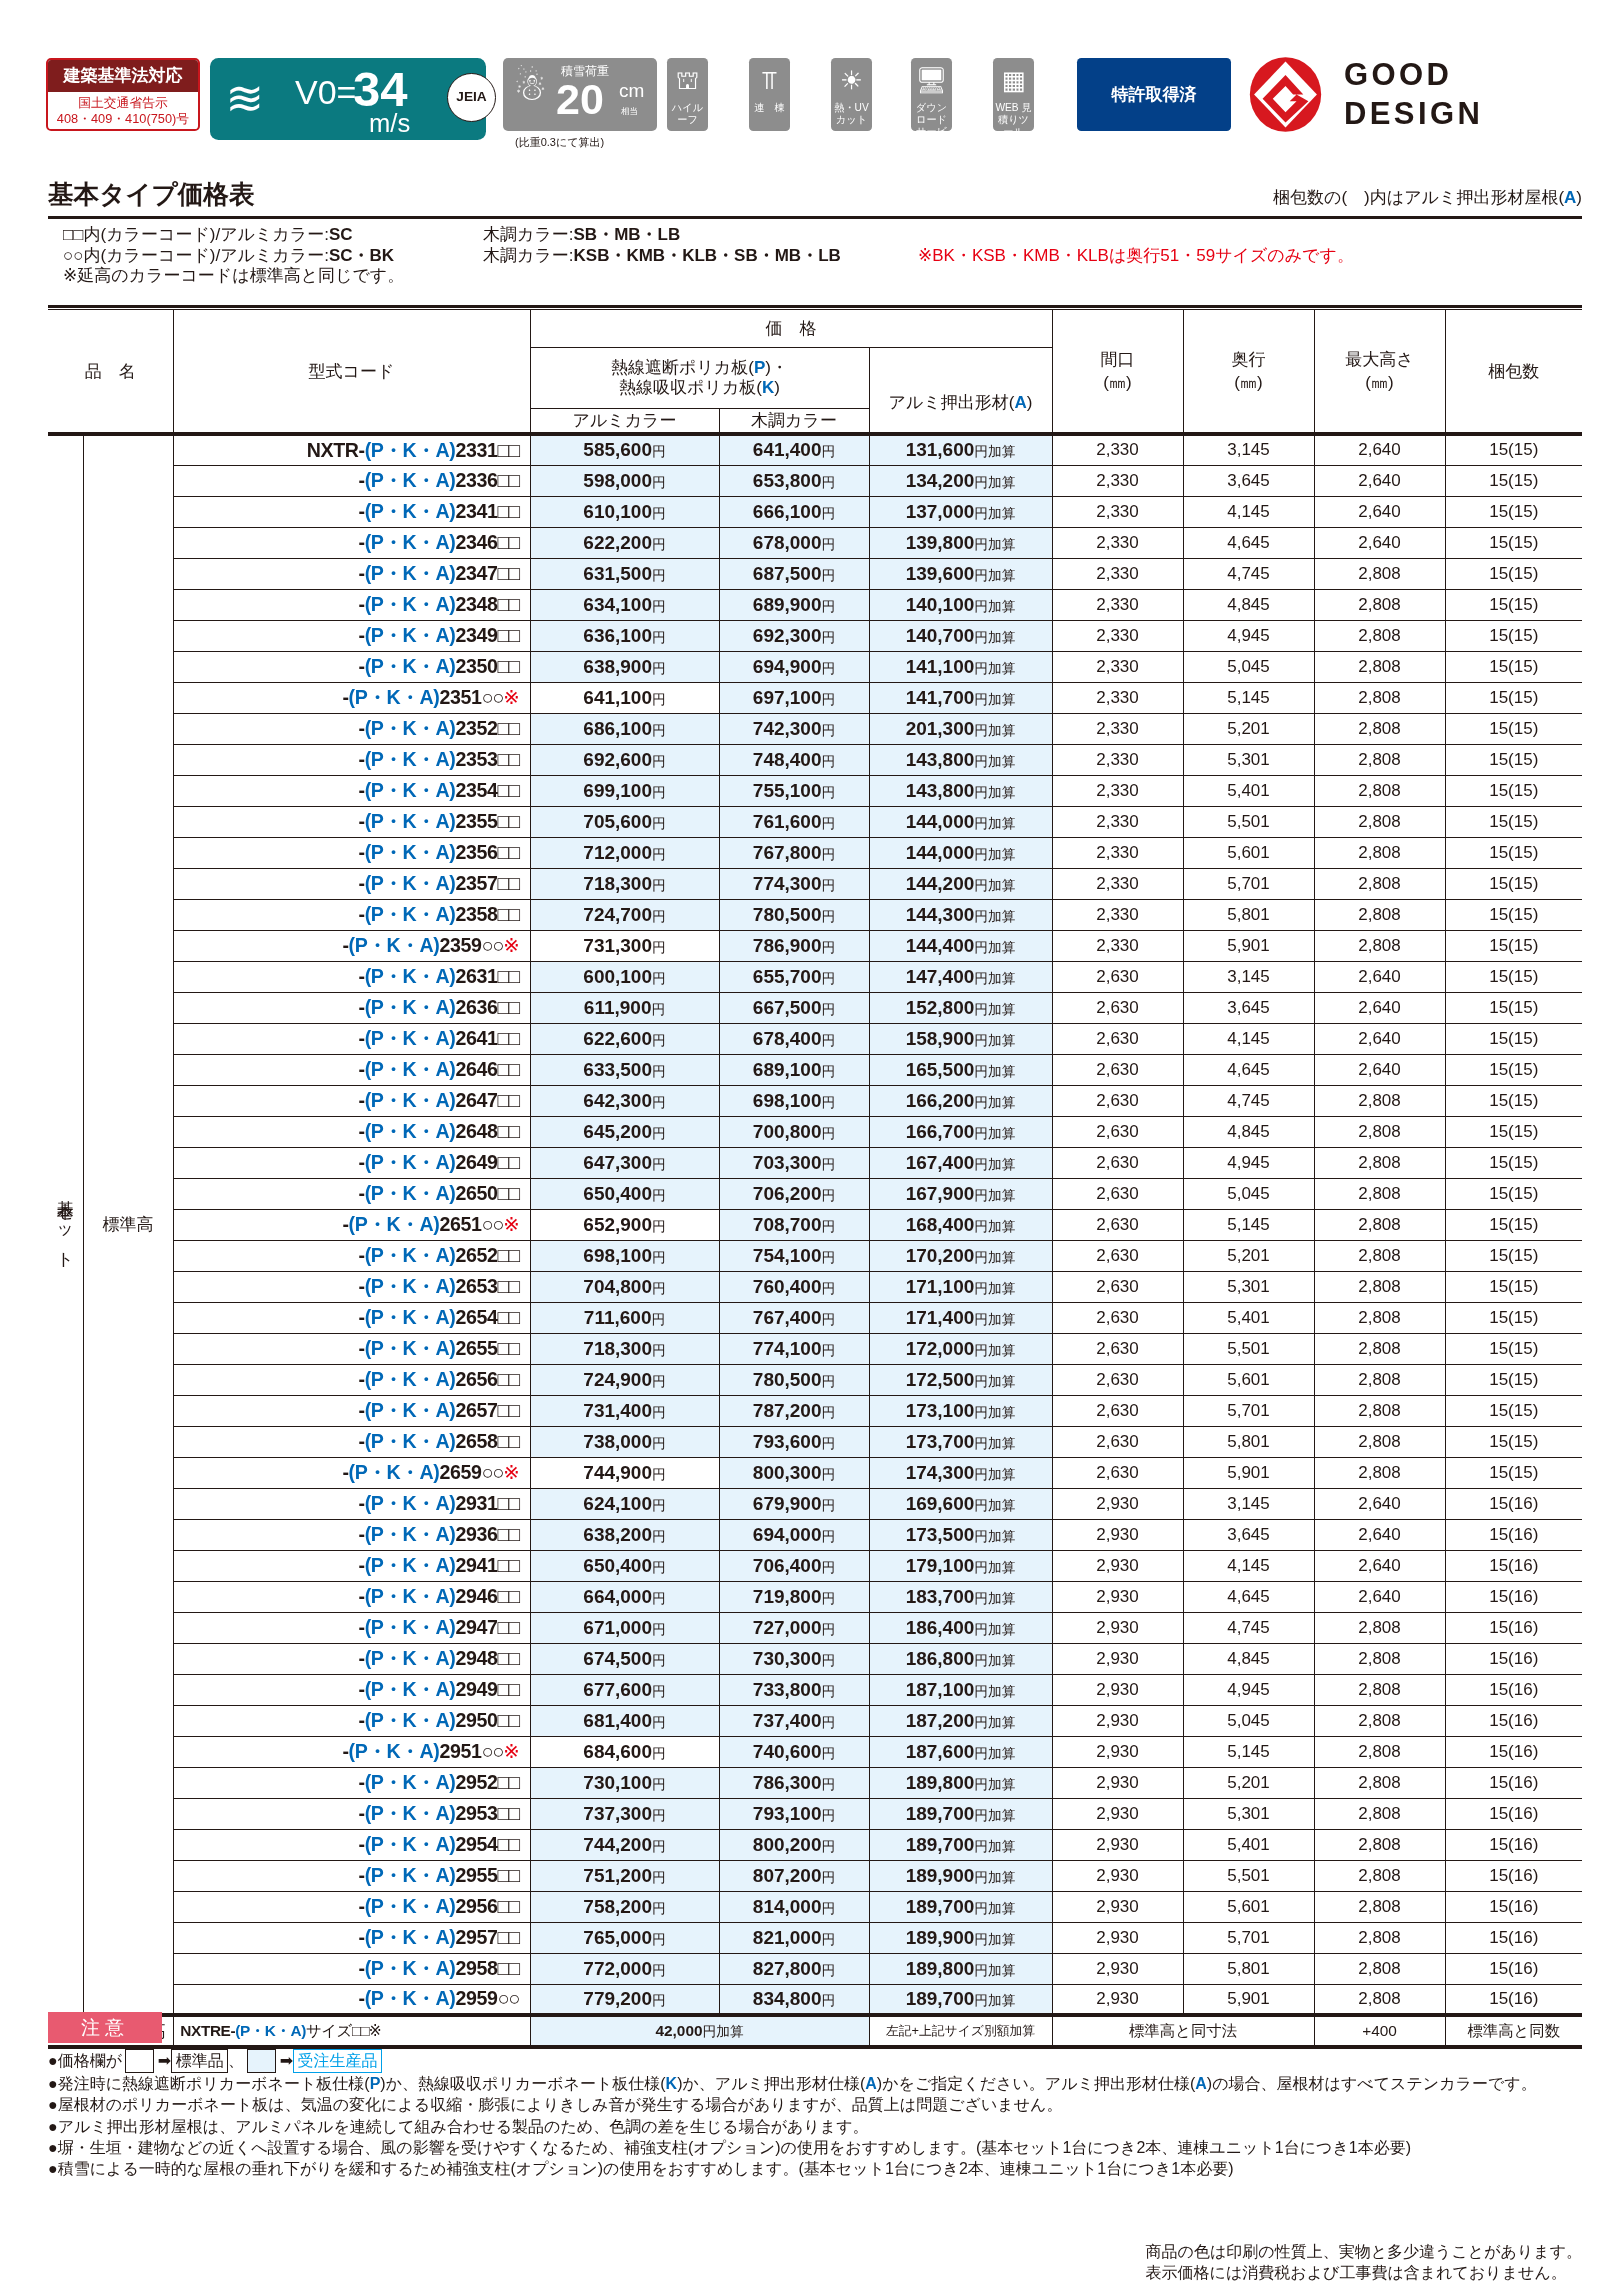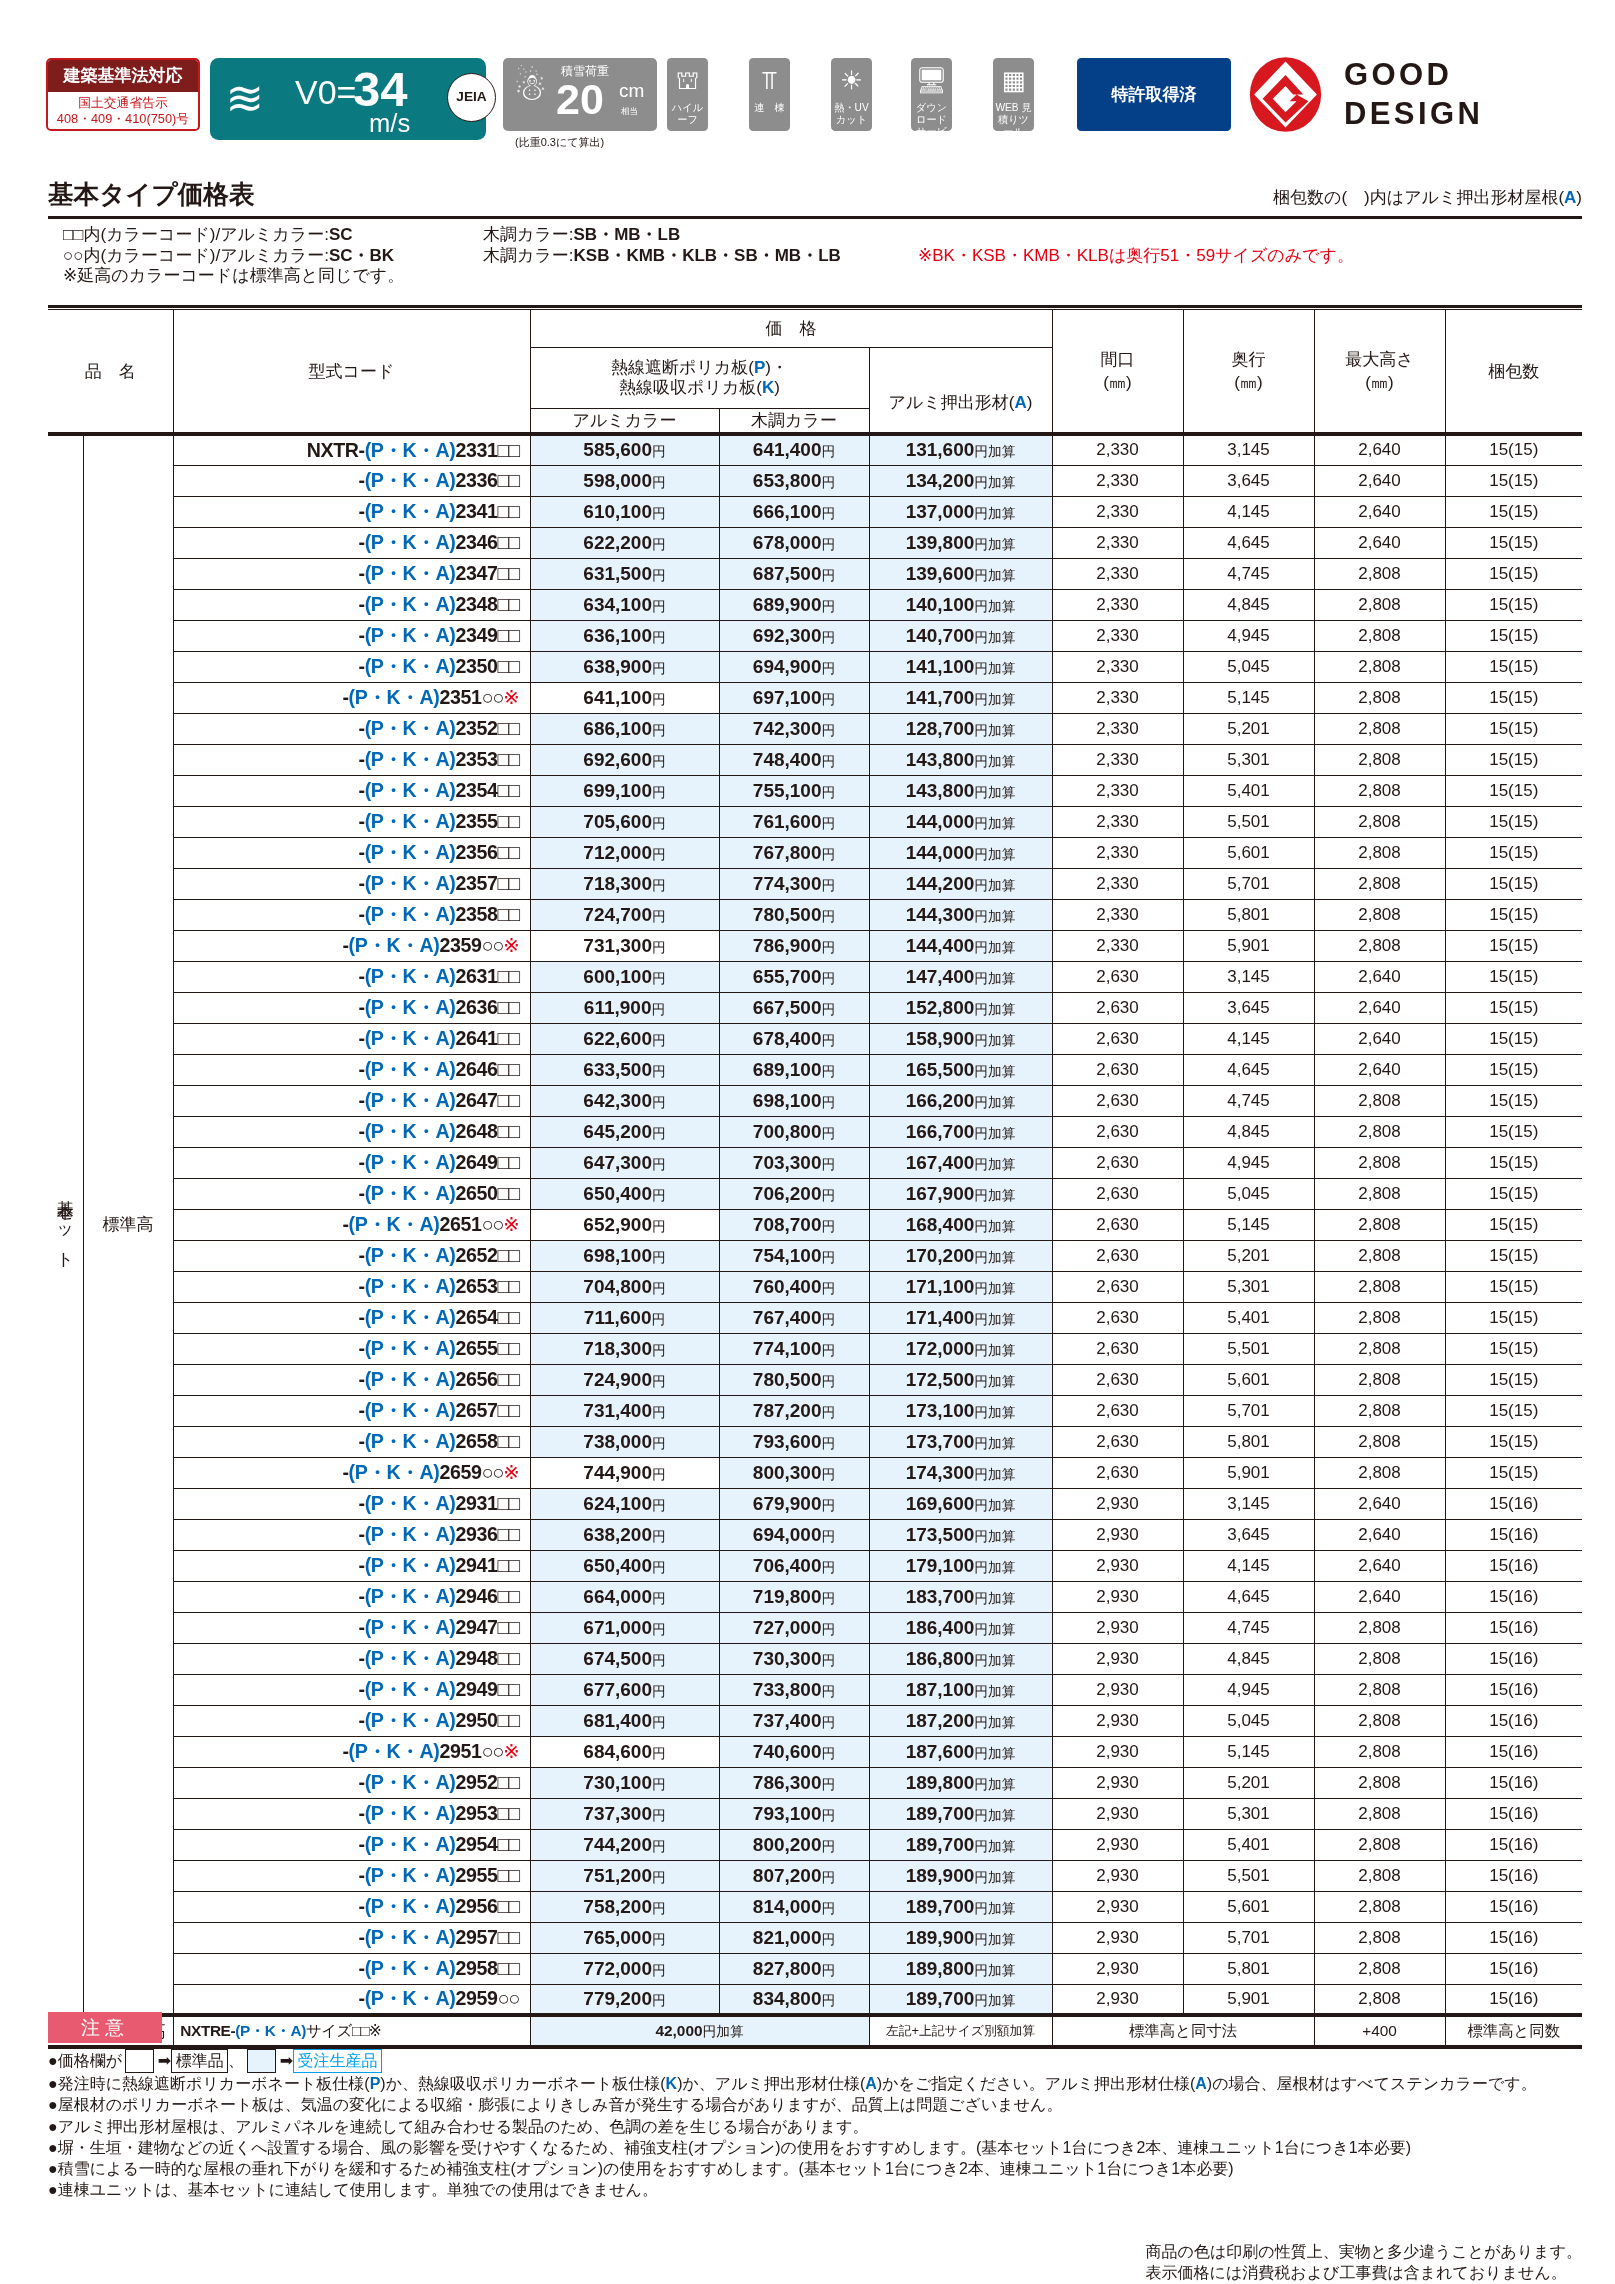"128,700" span { text: 128,700 -> 201,300 }
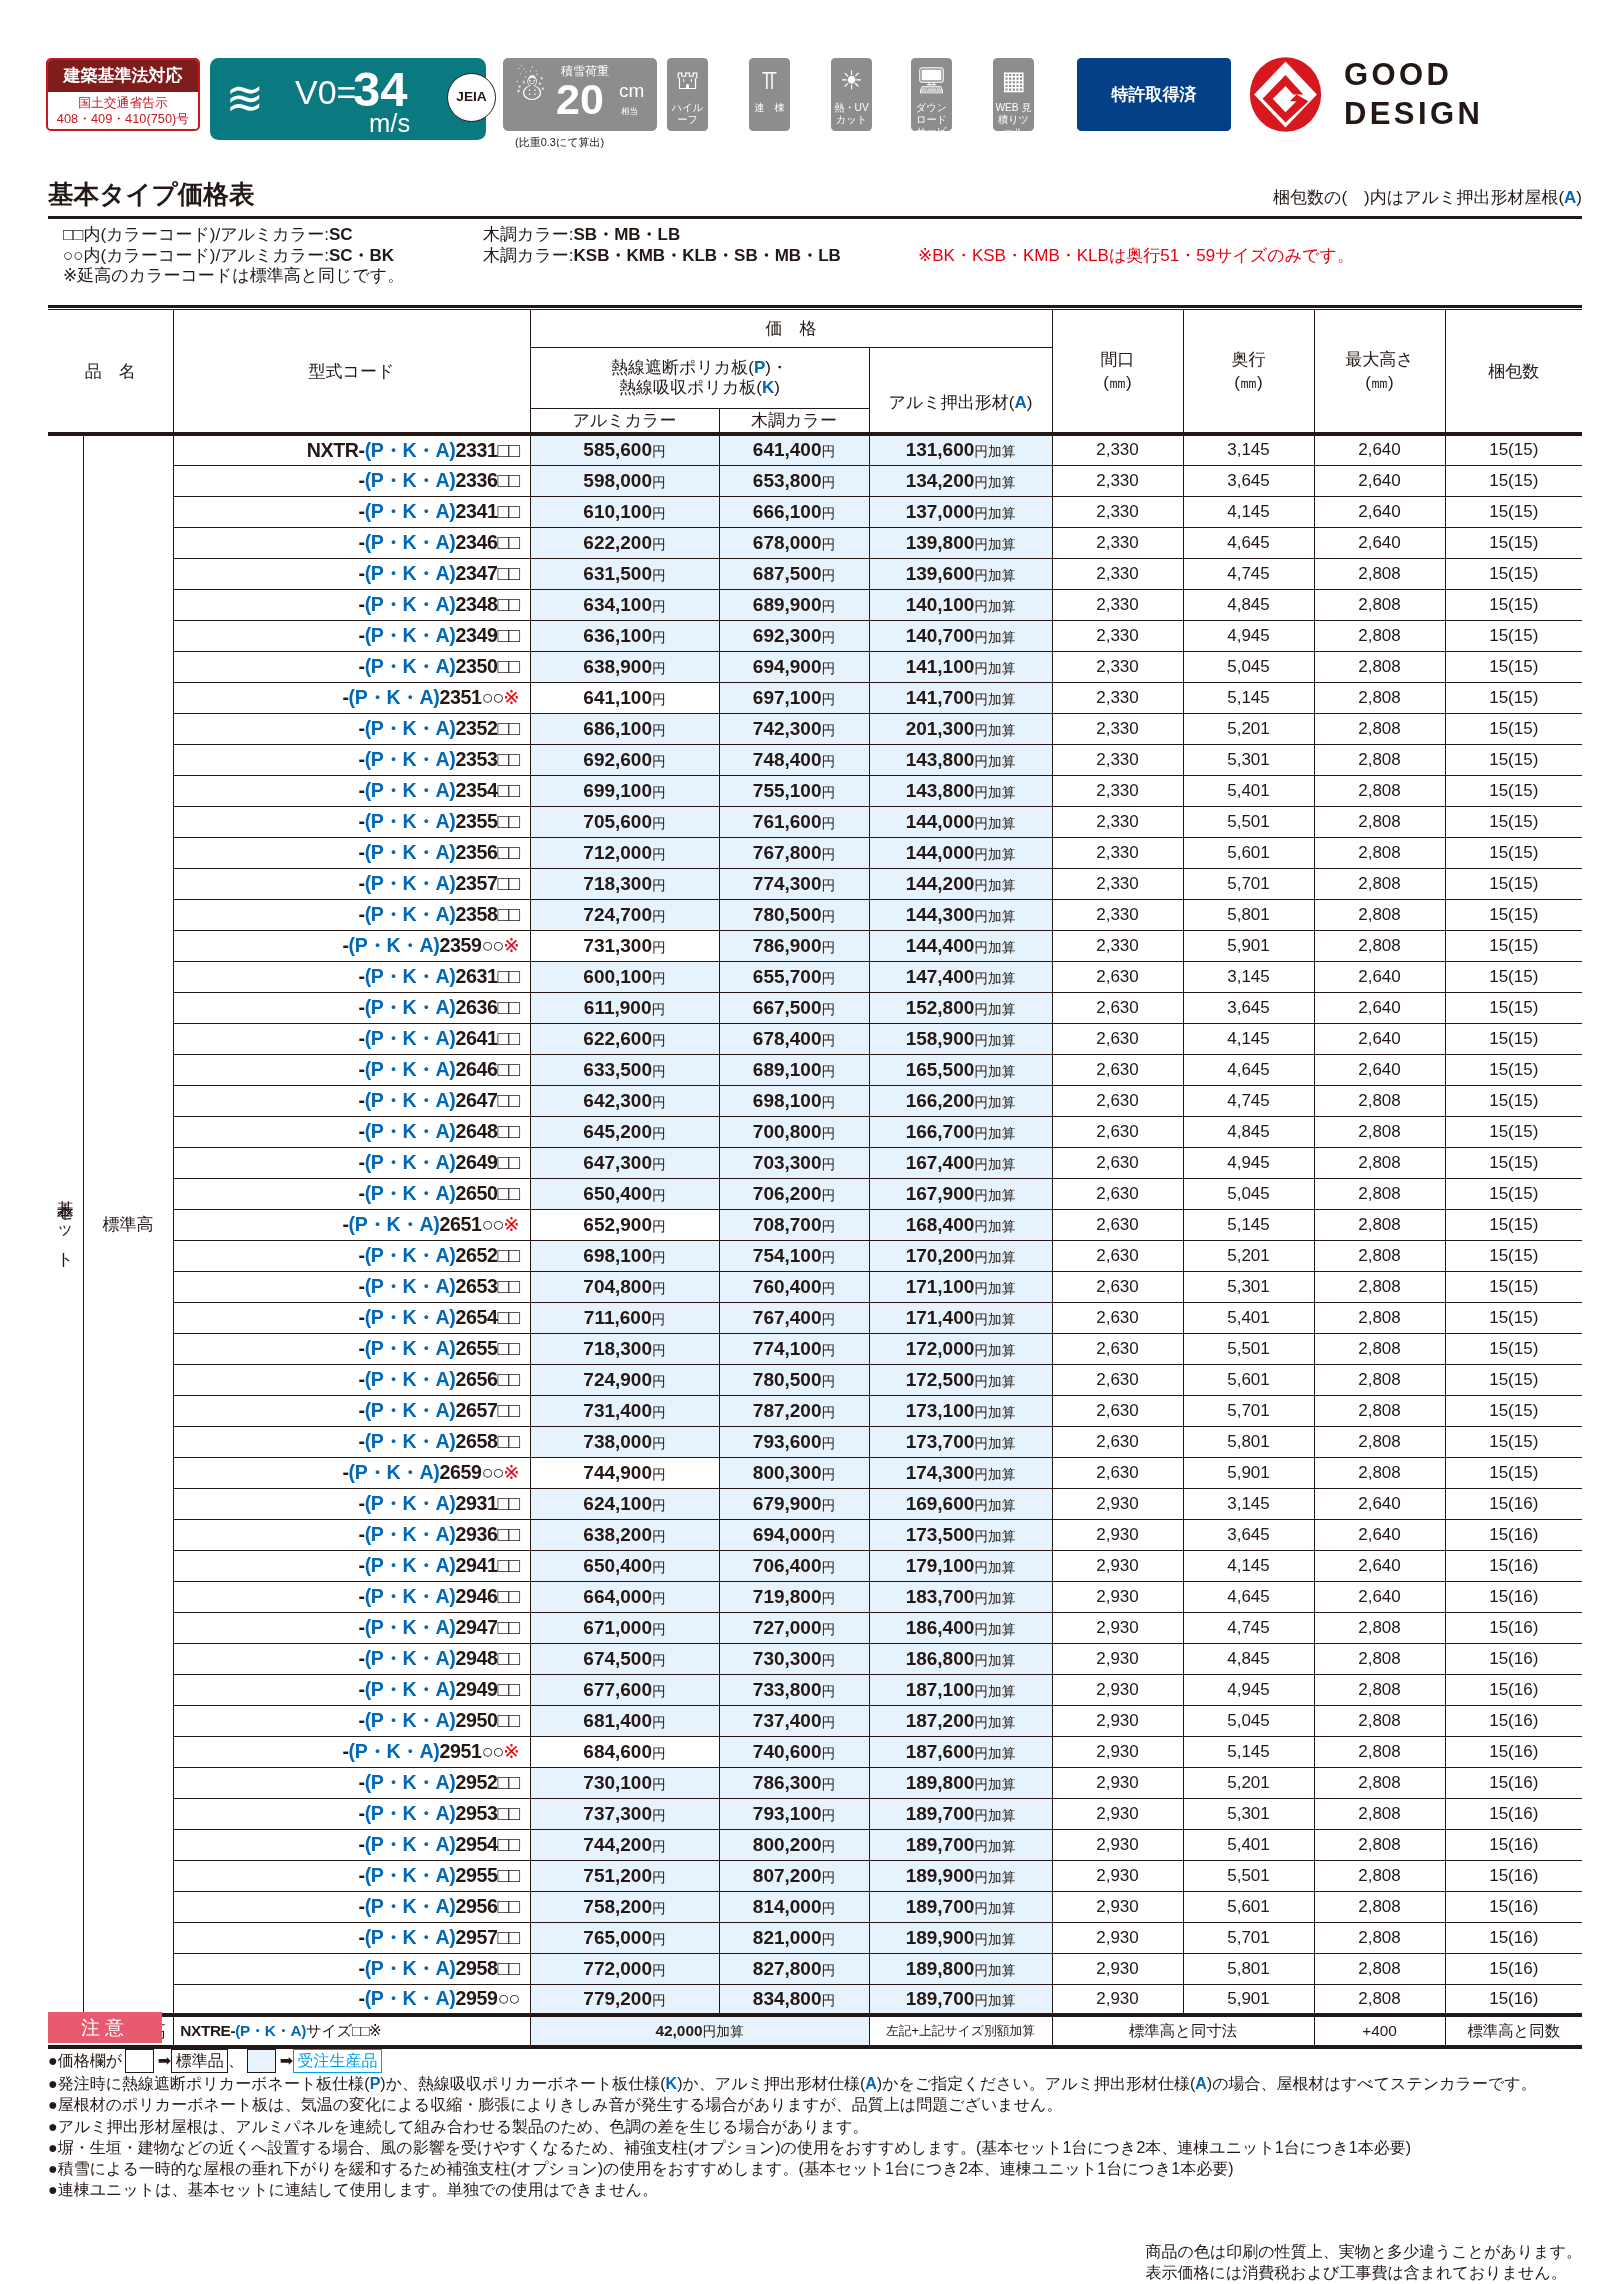"●連棟ユニットは、基本セットに連結して使用します。単独での使用はできません。" div { html: <div>●連棟ユニットは、基本セットに連結して使用します。単独での使用はできません。</div> -> none }
